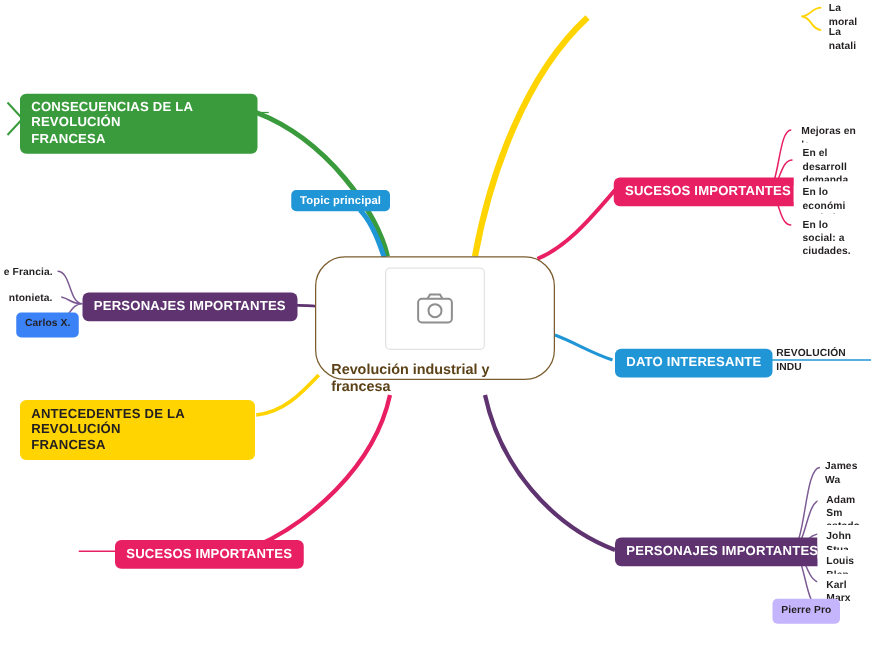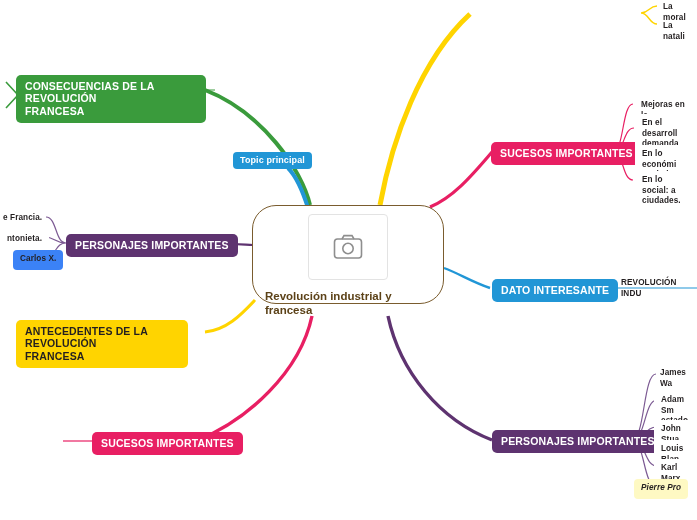"ANTECEDENTES DE LA REVOLUCIÓN" div.node { width: 172px -> 188px }
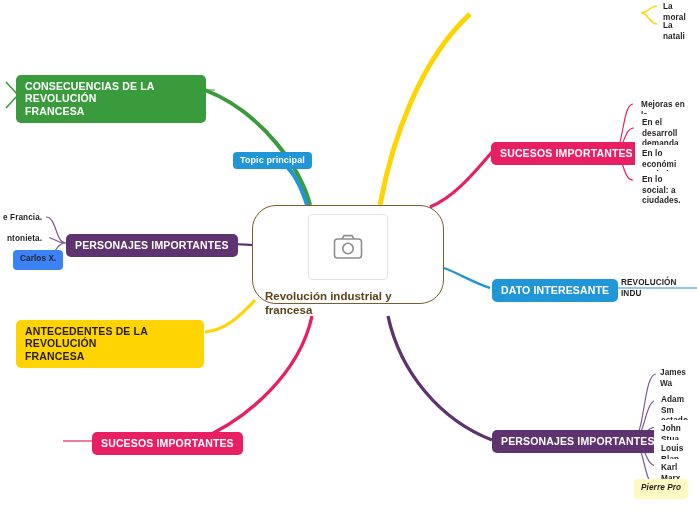"Pierre Pro" div.node { background: #fef9c3 -> #c4b5fd; font-style: italic -> none; left: 634px -> 618px }
